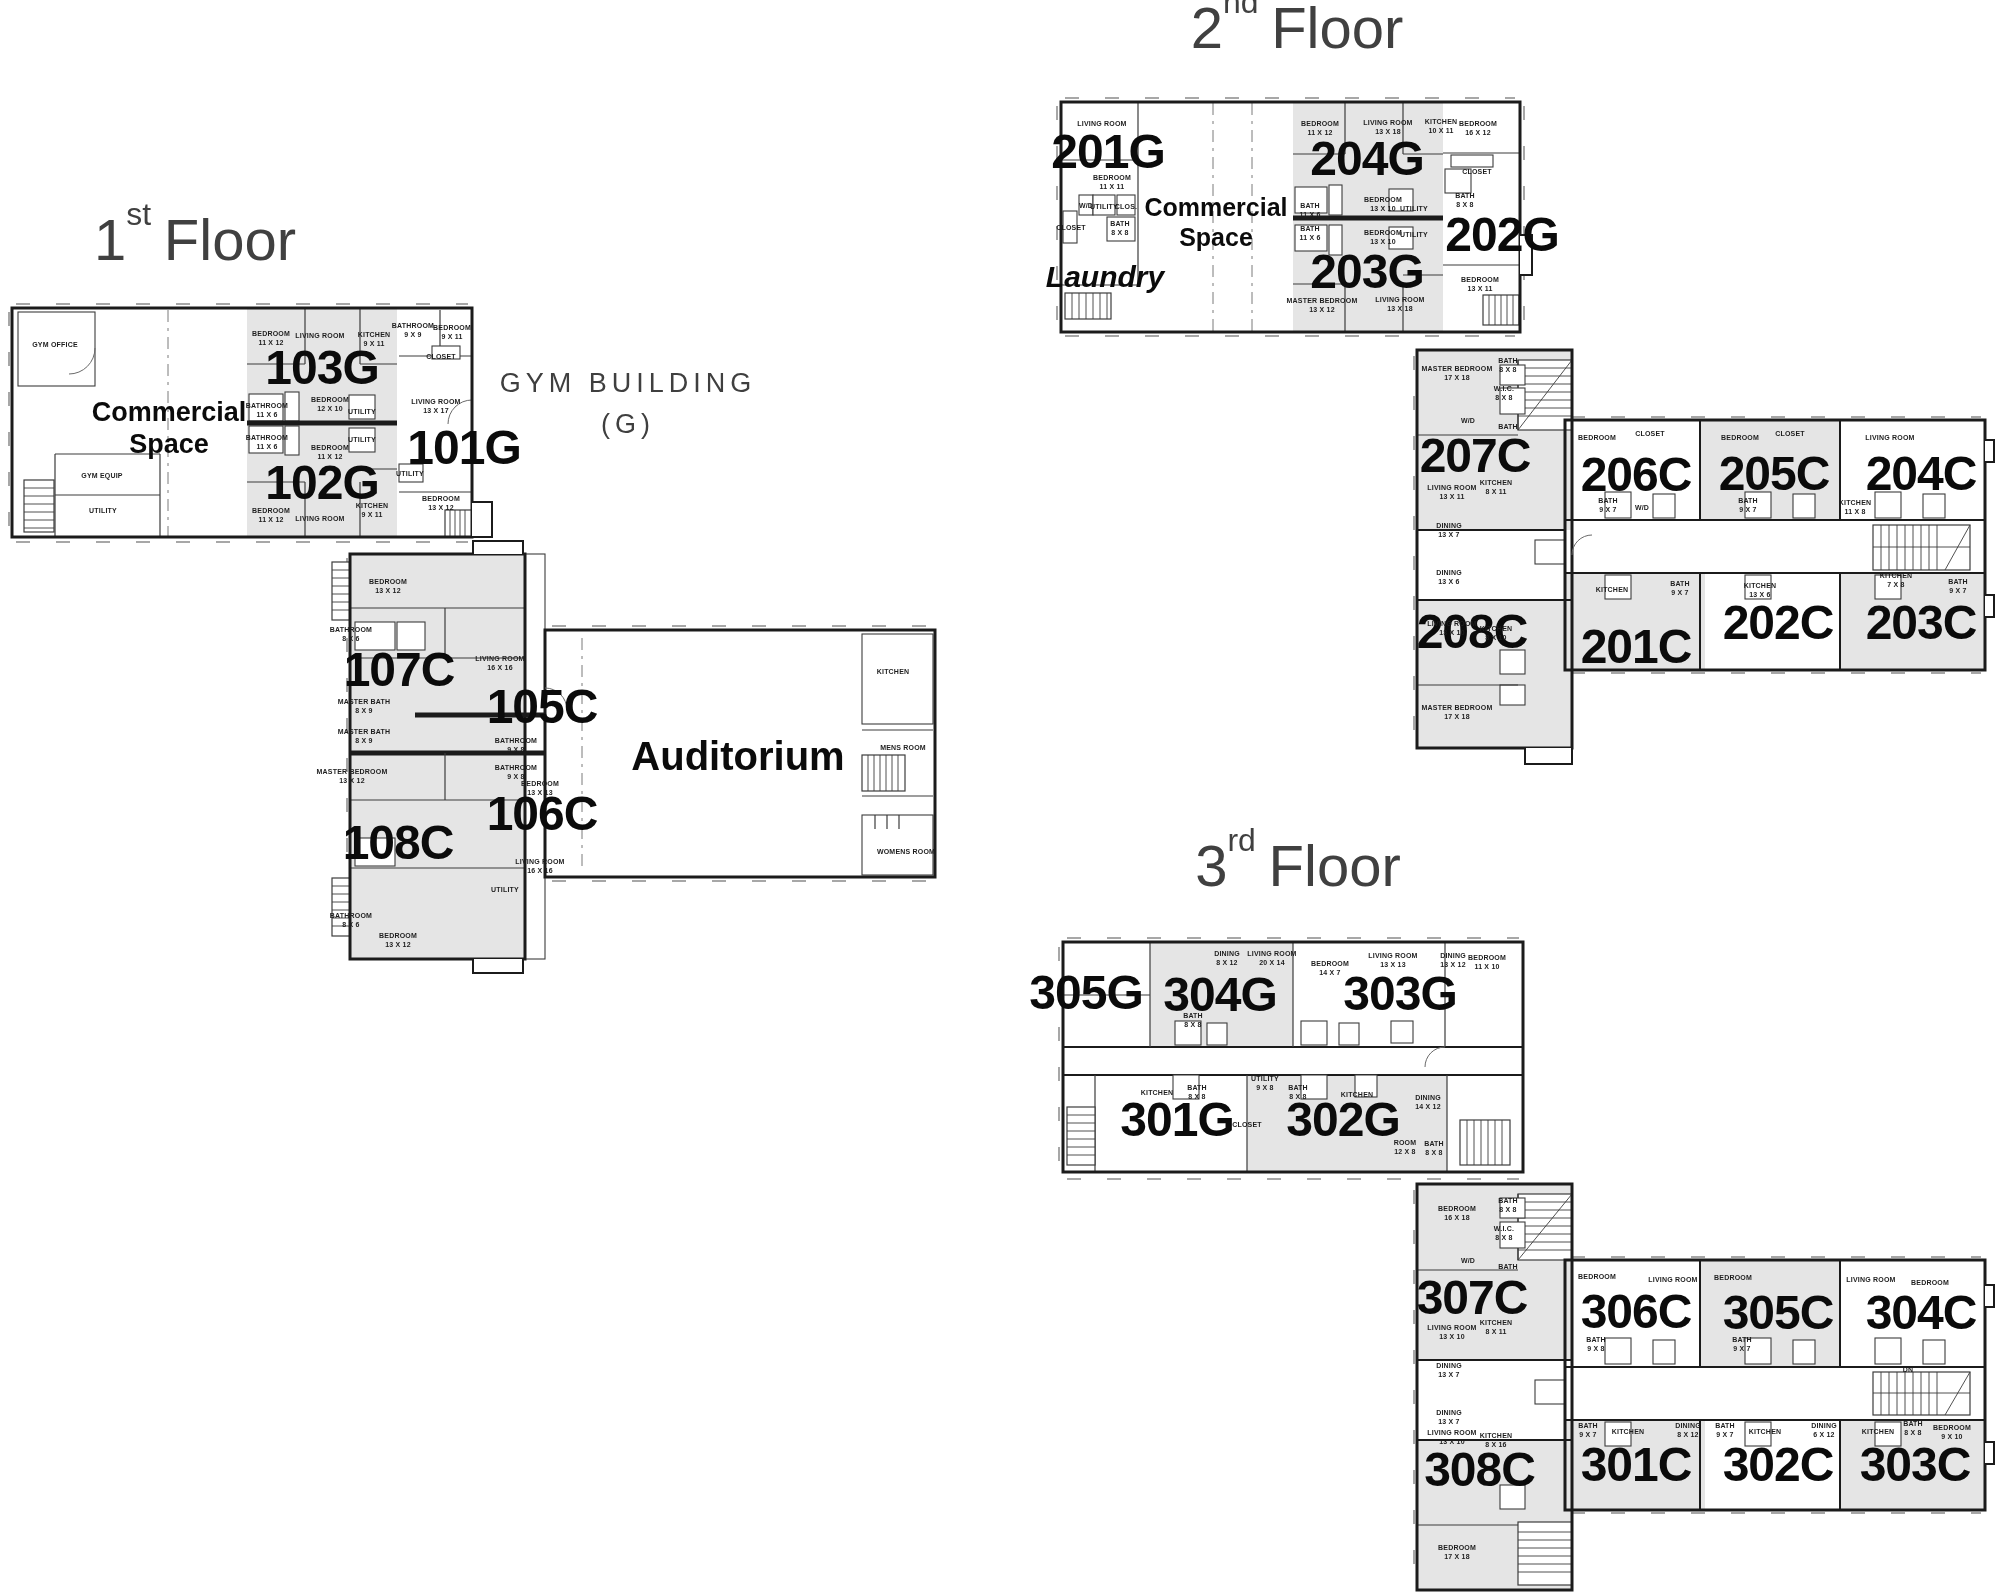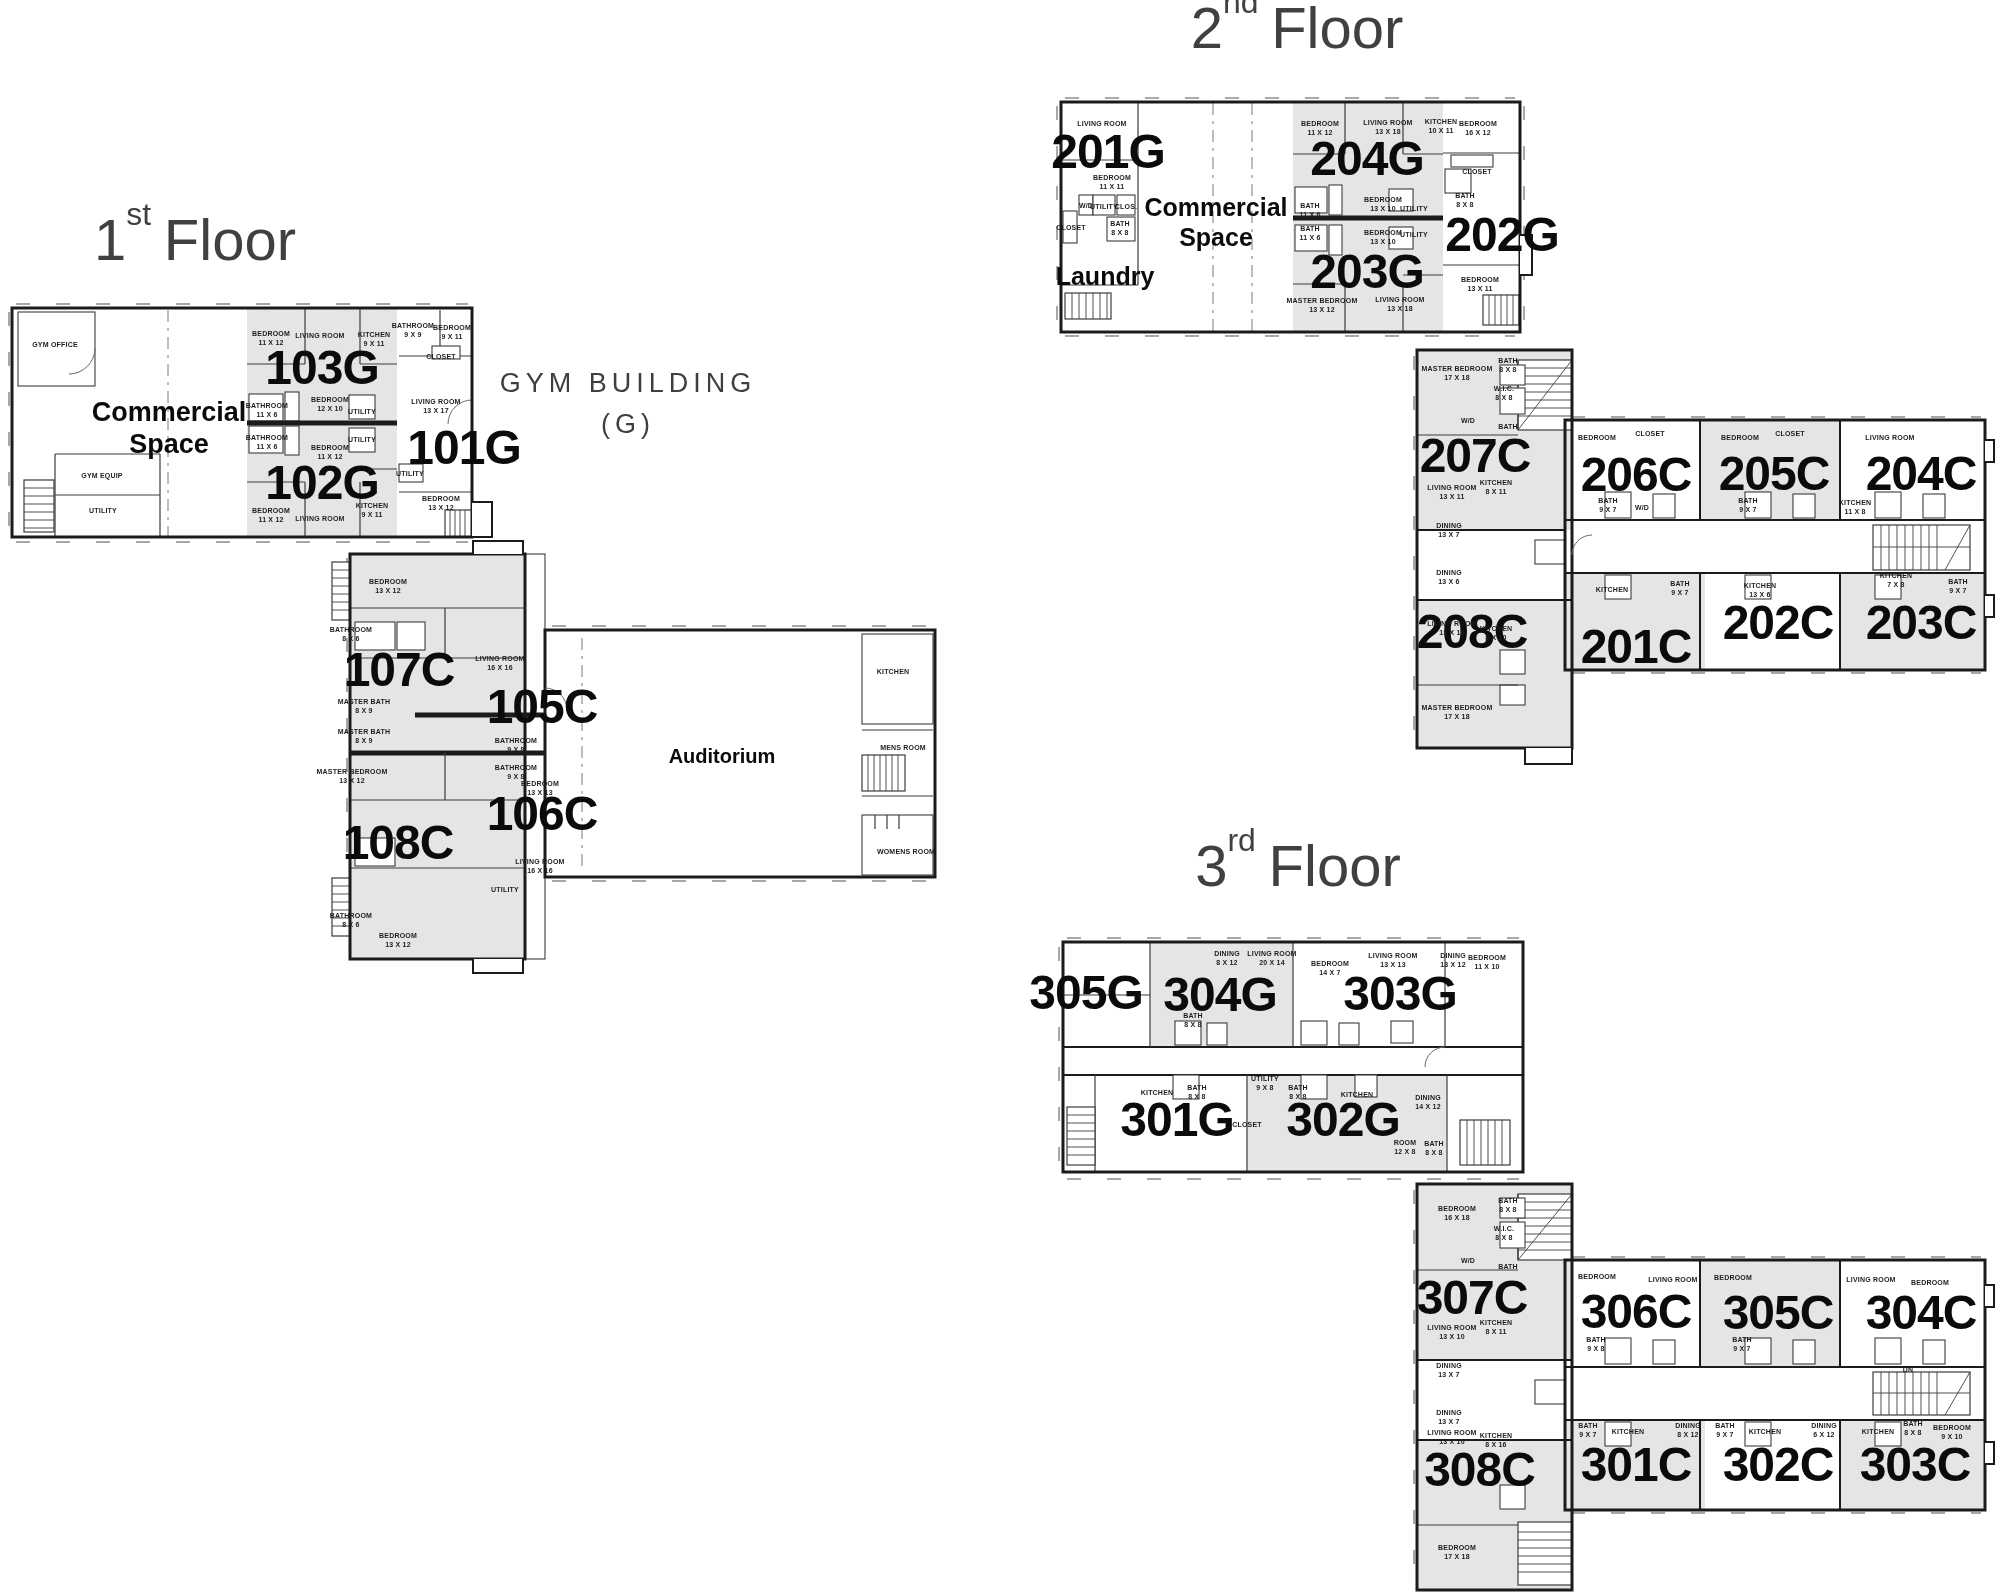"Laundry" div.area-label { font-size: 25px -> 30px; font-style: none -> italic }
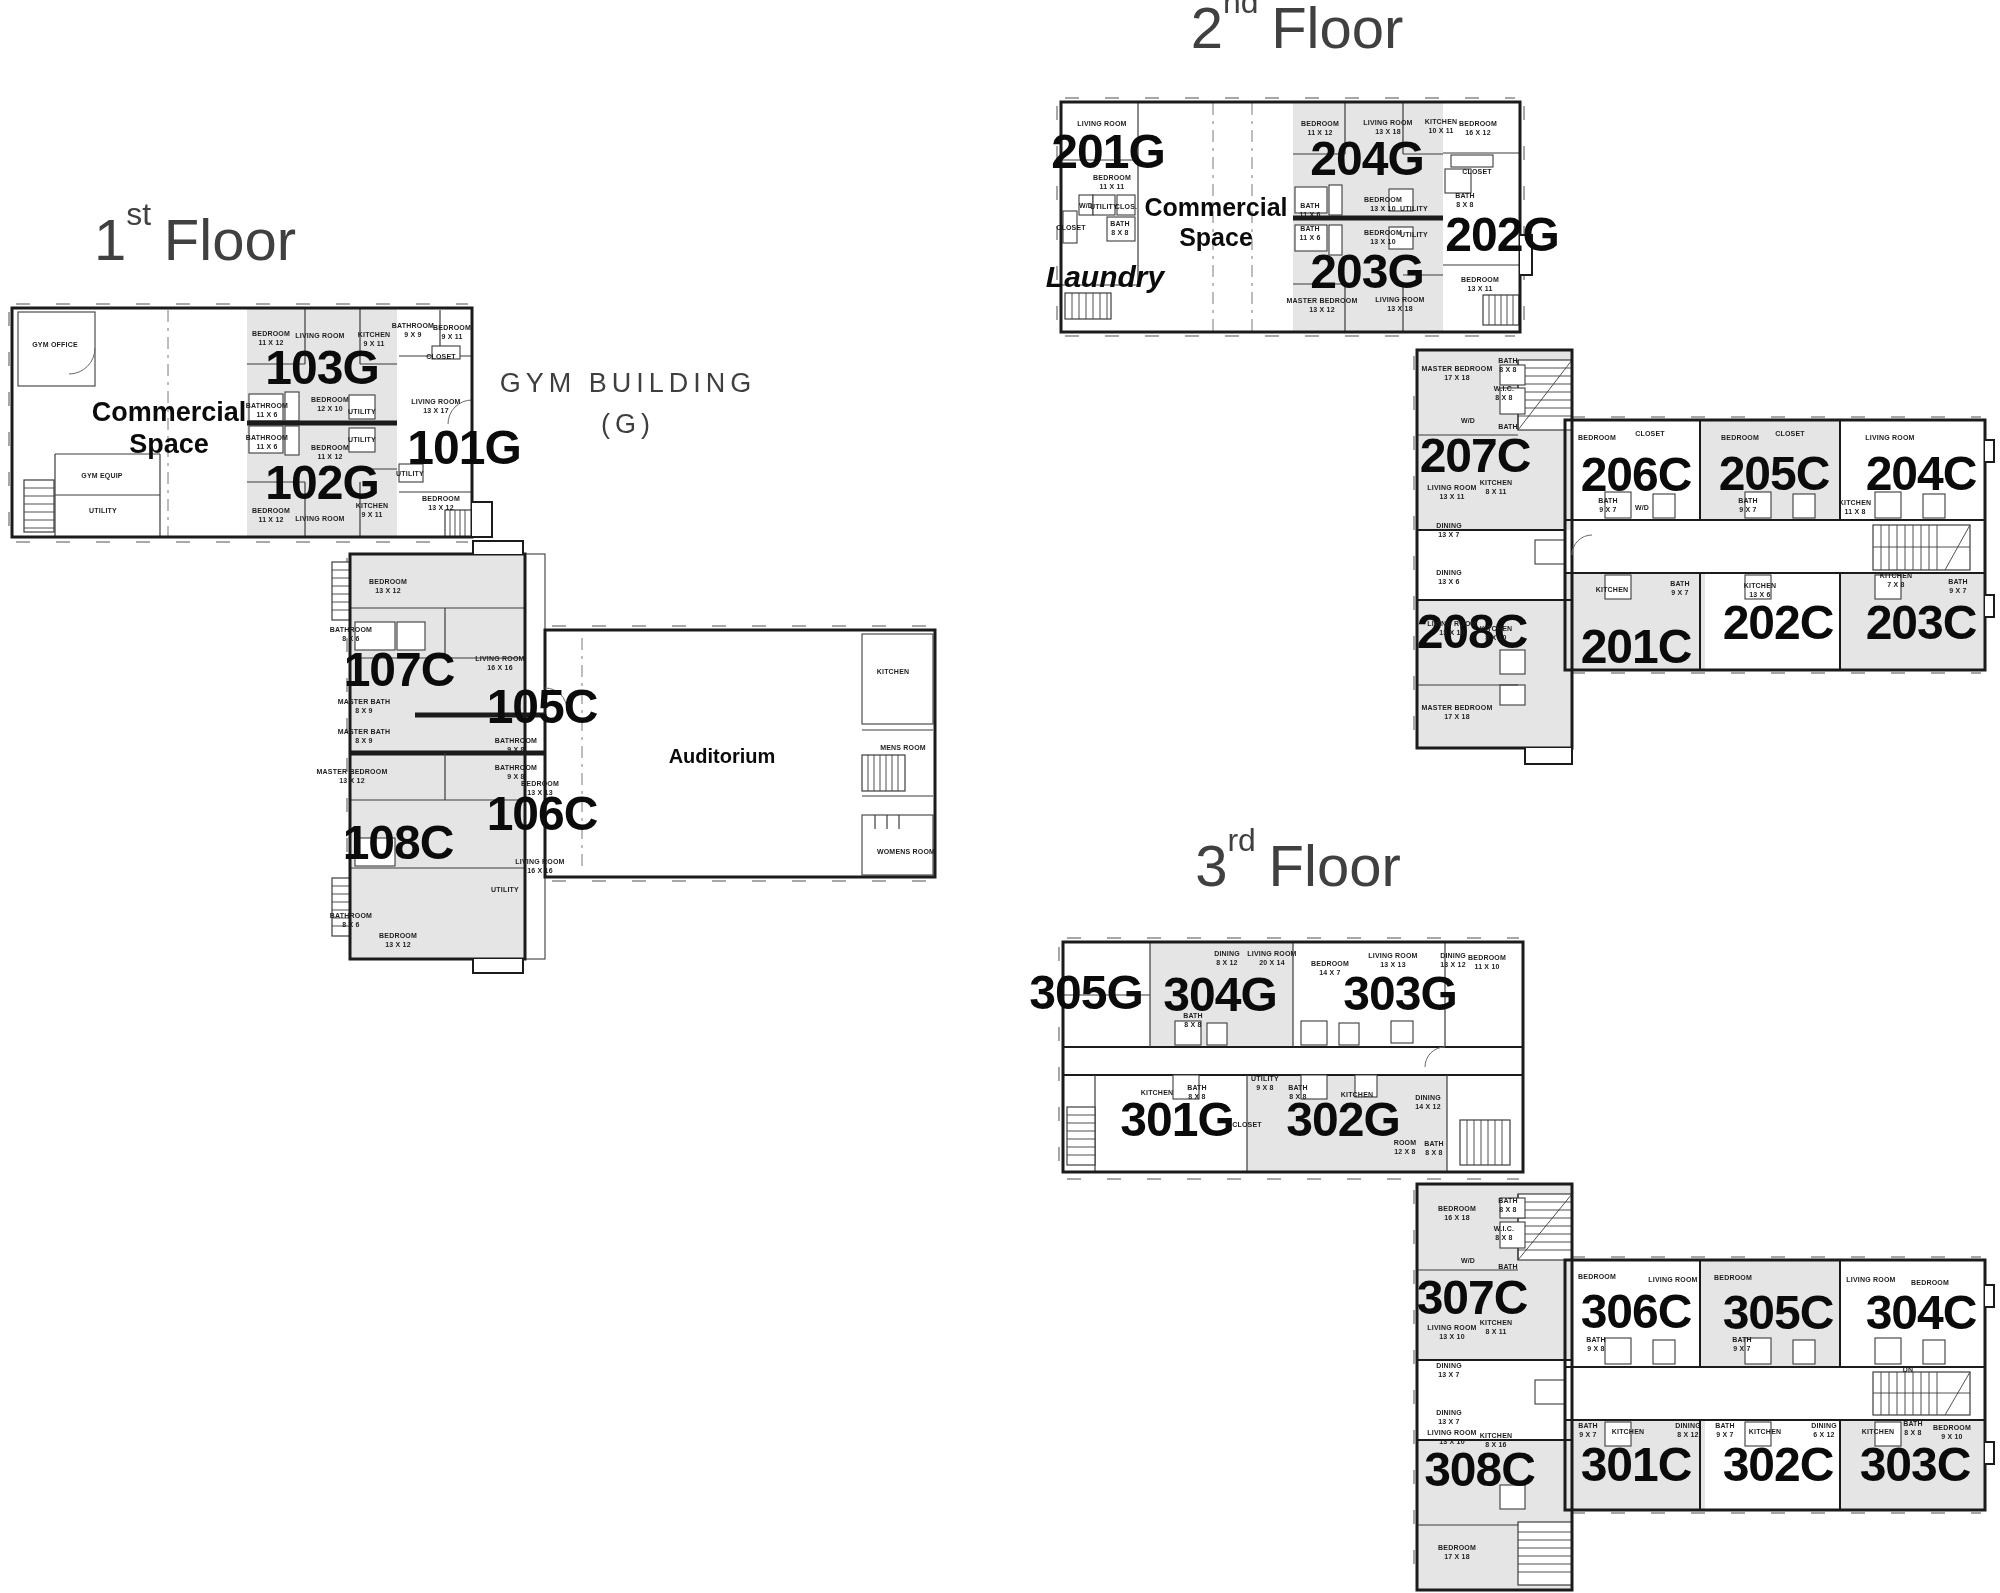"Auditorium" div.area-label { font-size: 20px -> 40px; left: 722px -> 738px }
